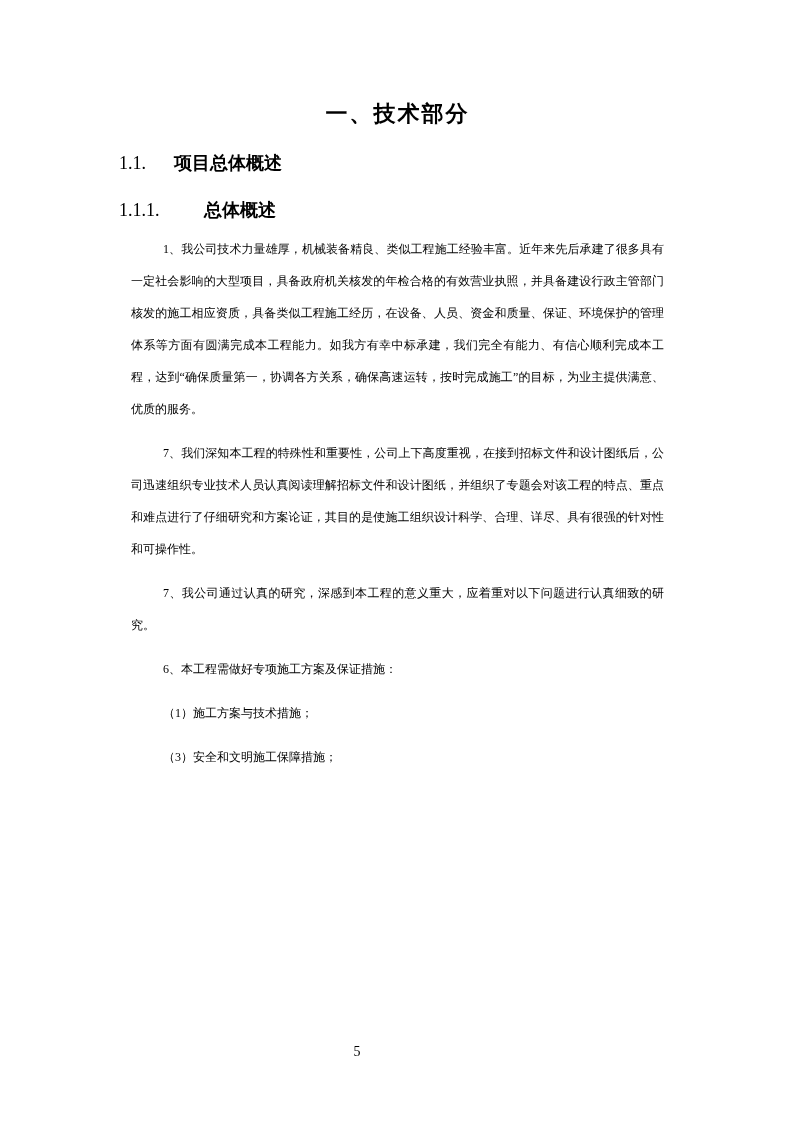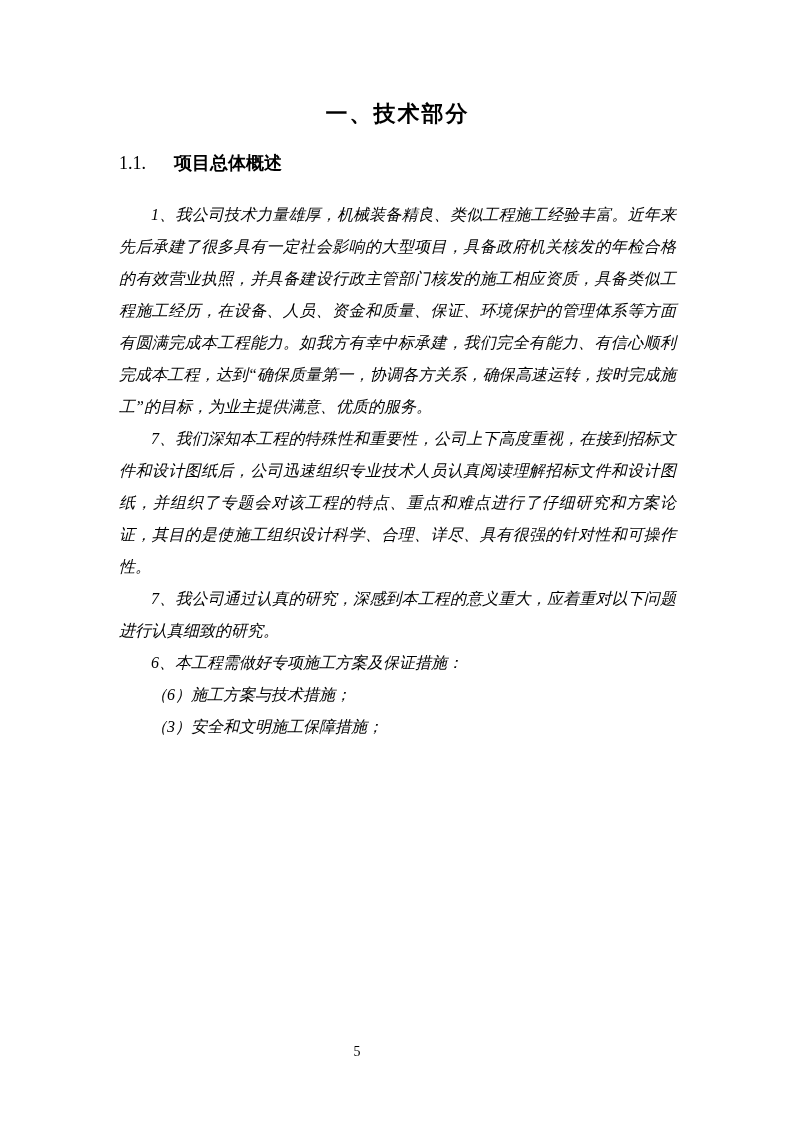"1.1.1. 总体概述" h3.heading { html: none -> <h3><span>1.1.1.</span><span>总体概述</span></h3> }
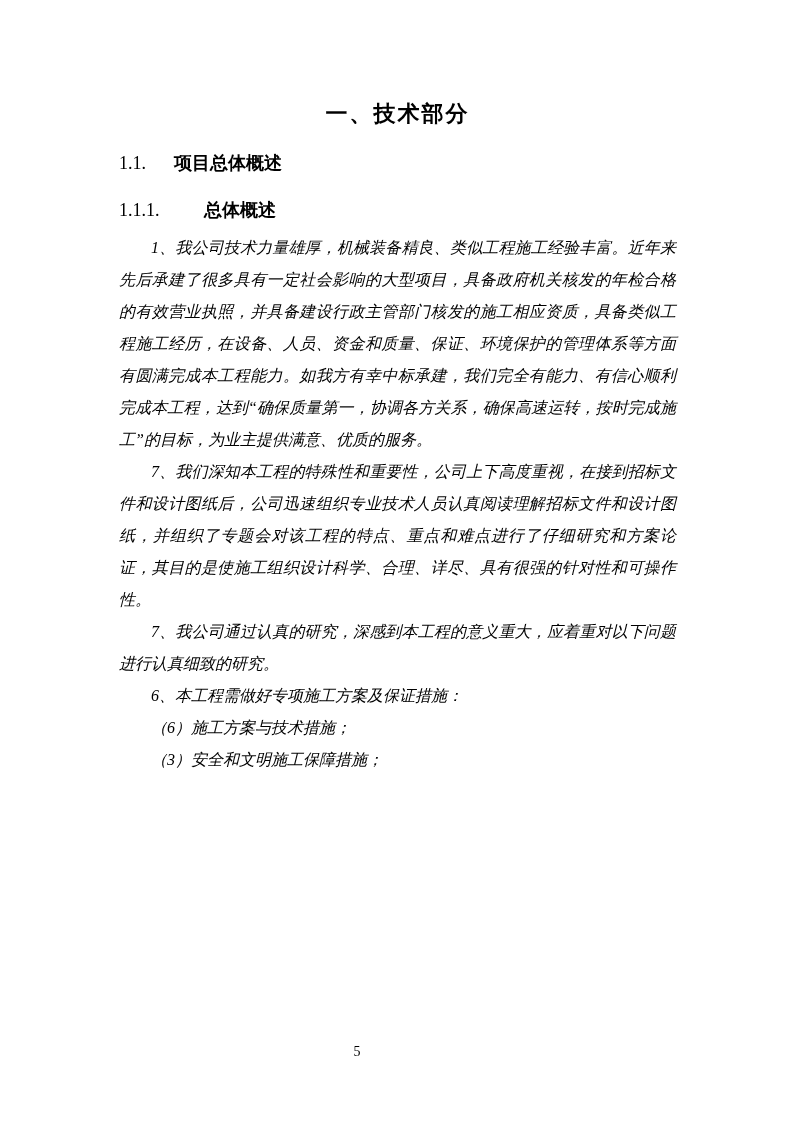"1、我公司技术力量雄厚，机械装备精良、类似工程施工经验丰富。近年来先后承建了很多" .body-text p { font-size: 16px -> 12px; font-style: italic -> none; margin: 0 -> 12px }
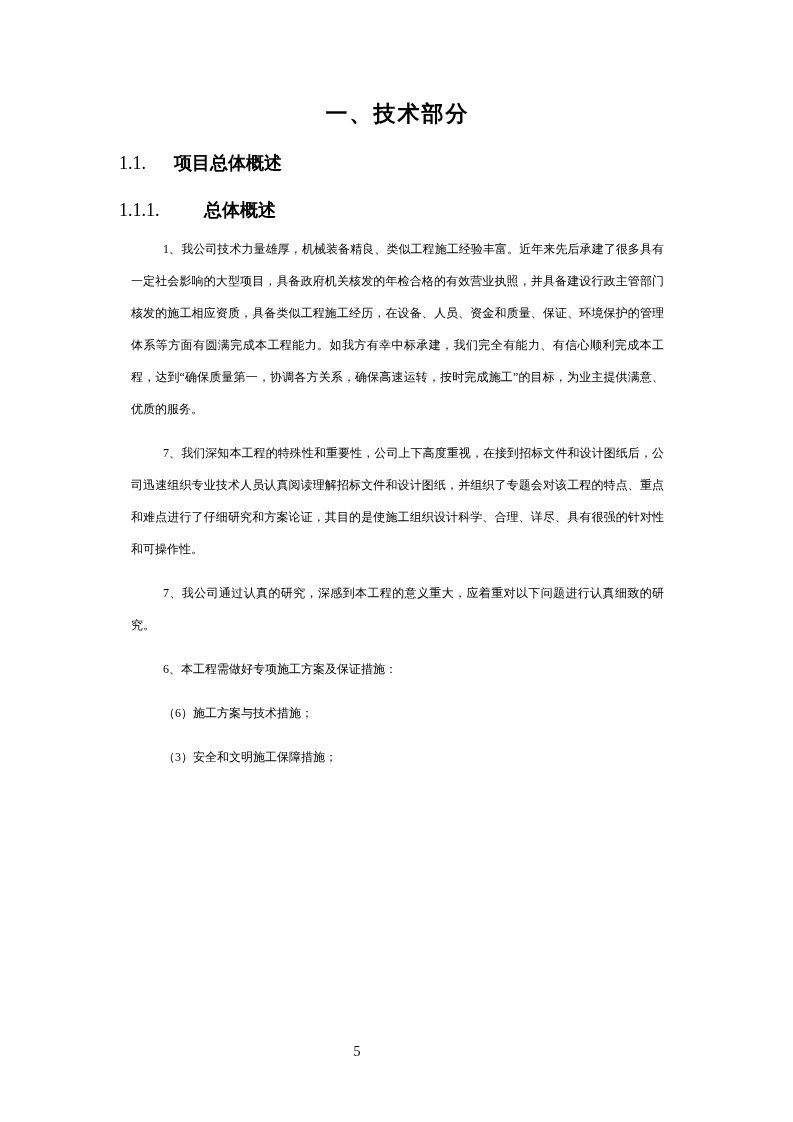"（6）施工方案与技术措施；" p { text: 6 -> 1 }
